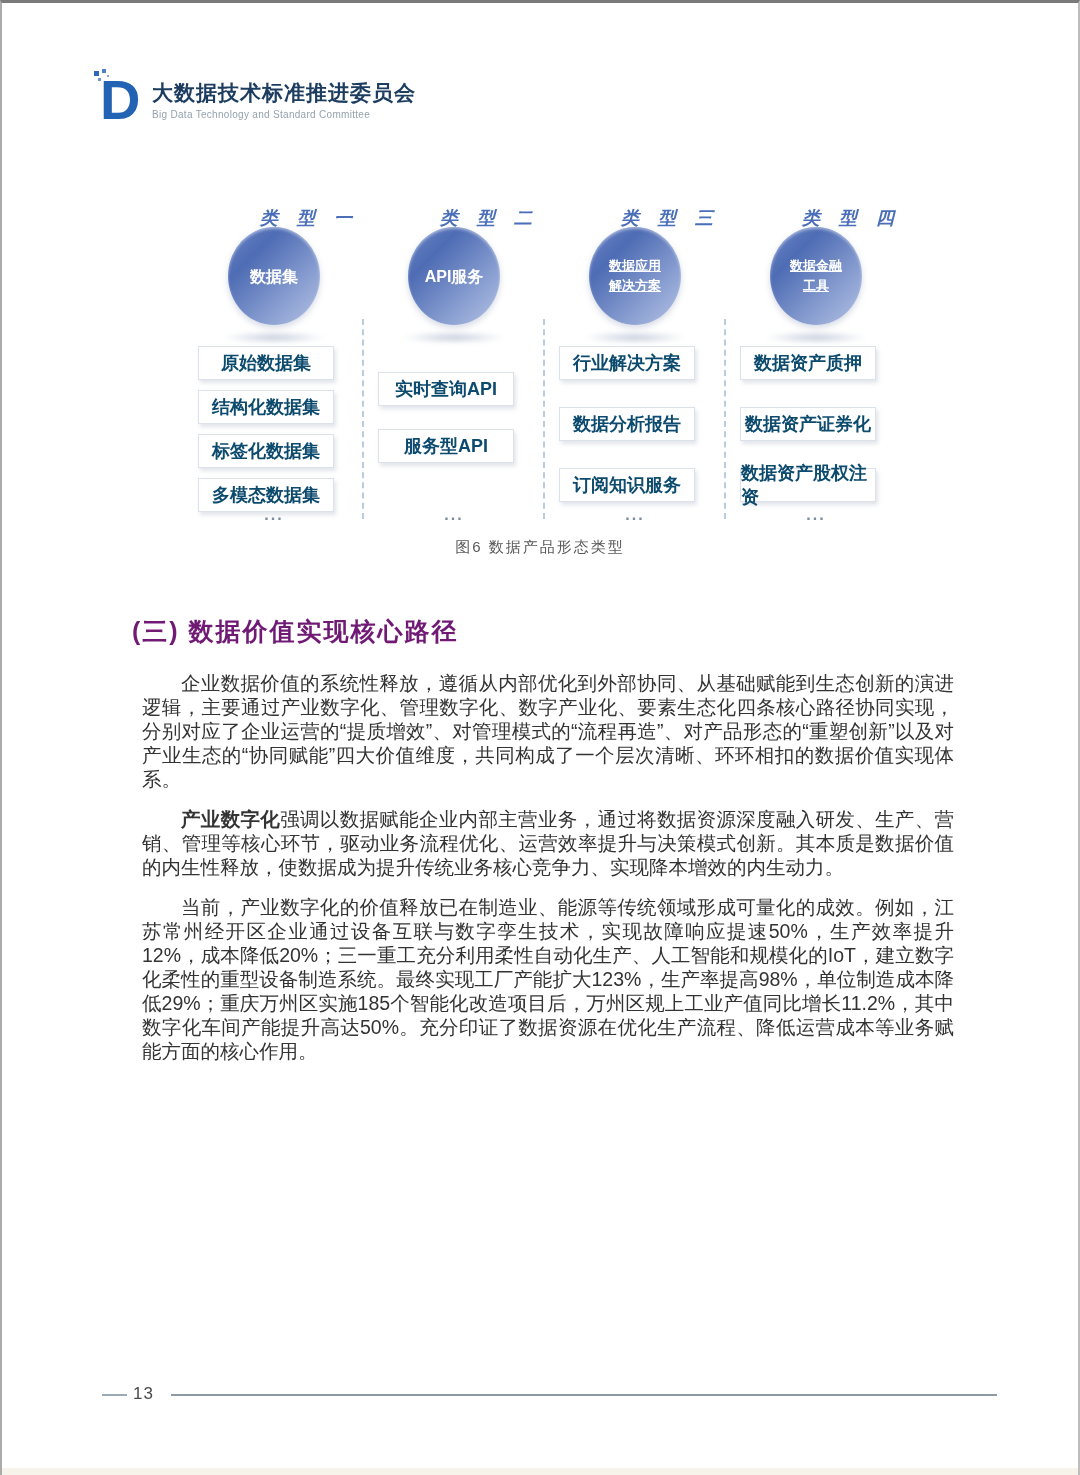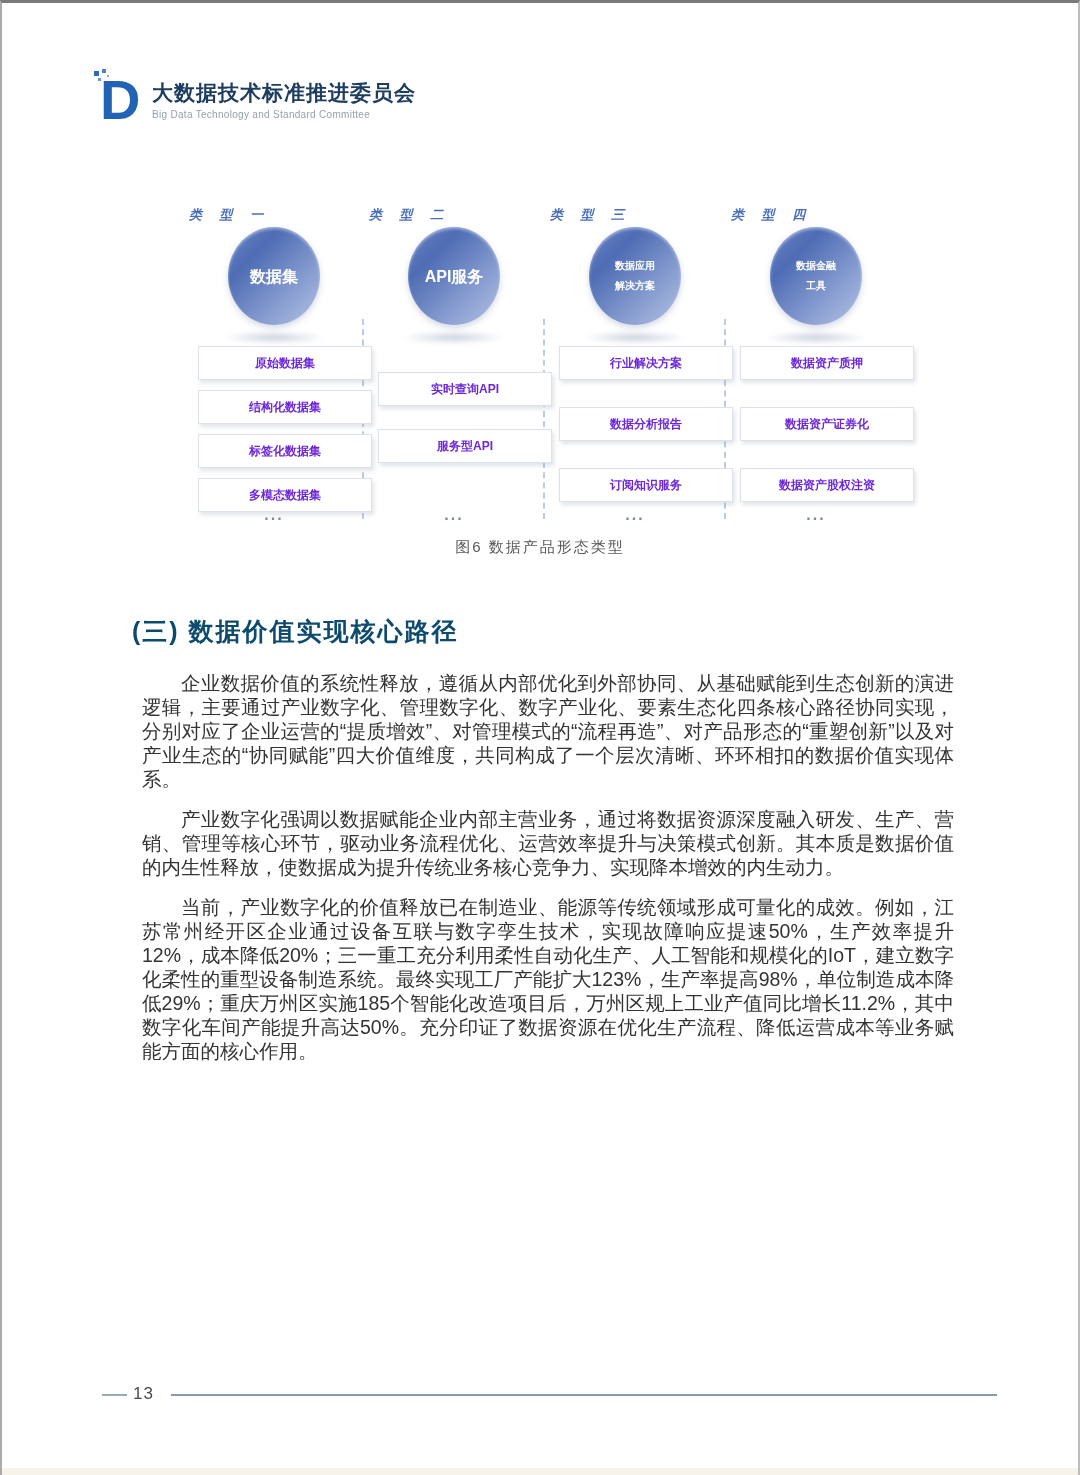"类 型 一" .type-label { font-size: 13px -> 18px; text-align: left -> right }
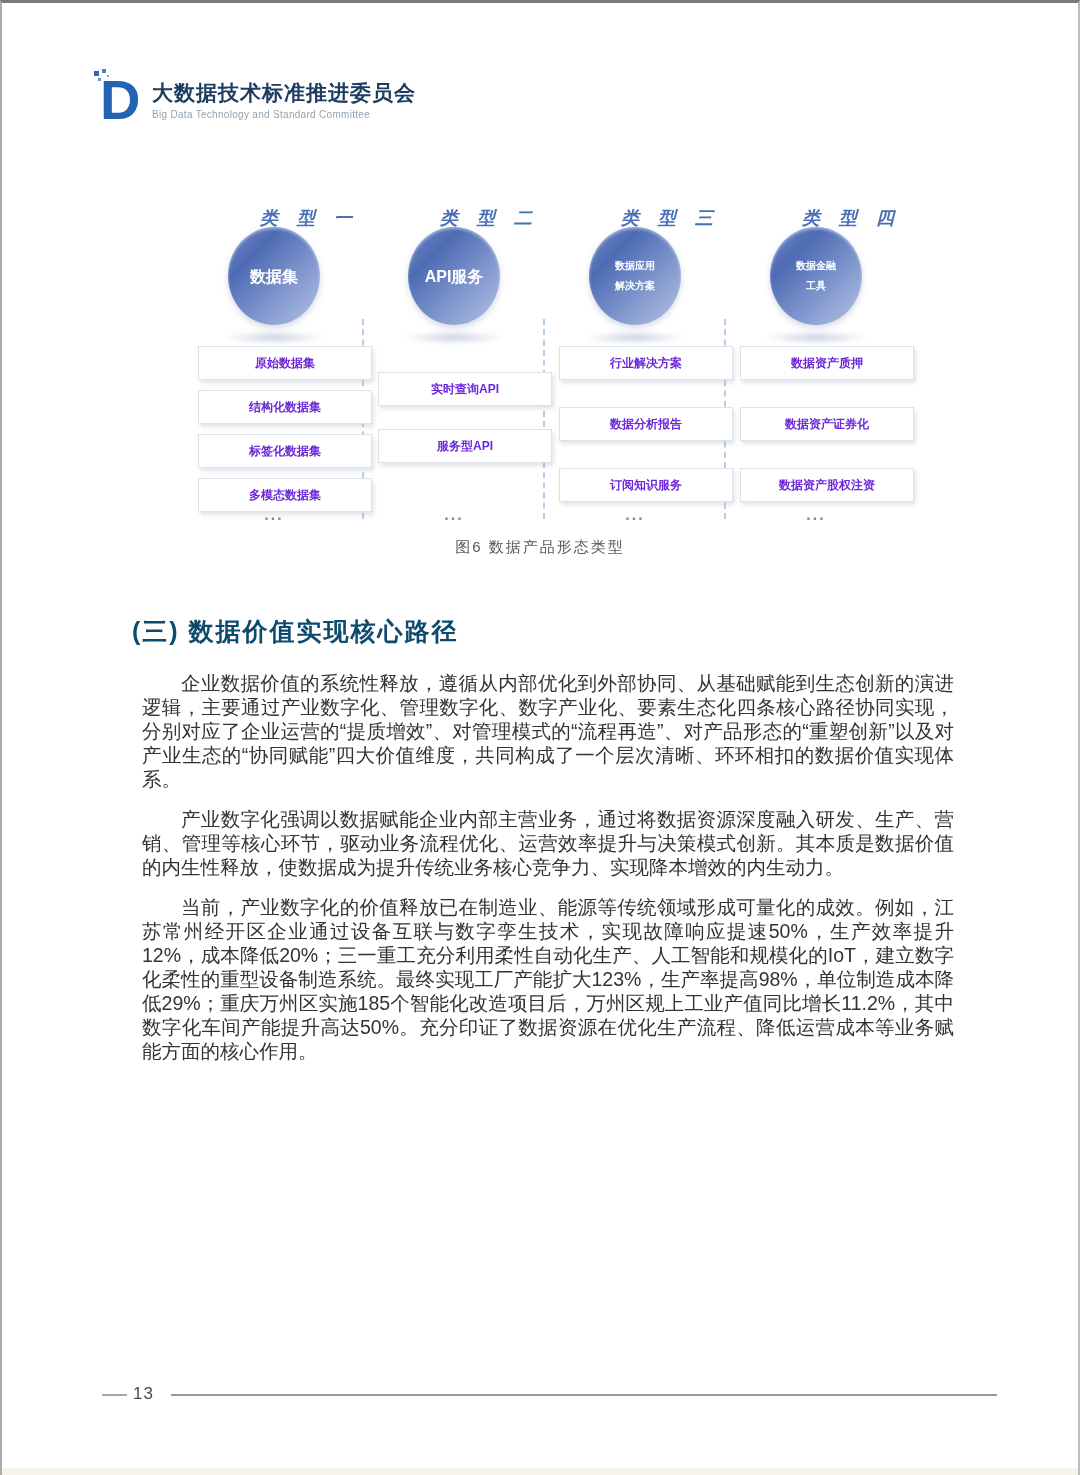"数据应用" .c3 .circle .ln,.c4 .circle .ln { font-size: 10px -> 13px; text-decoration: none -> underline }
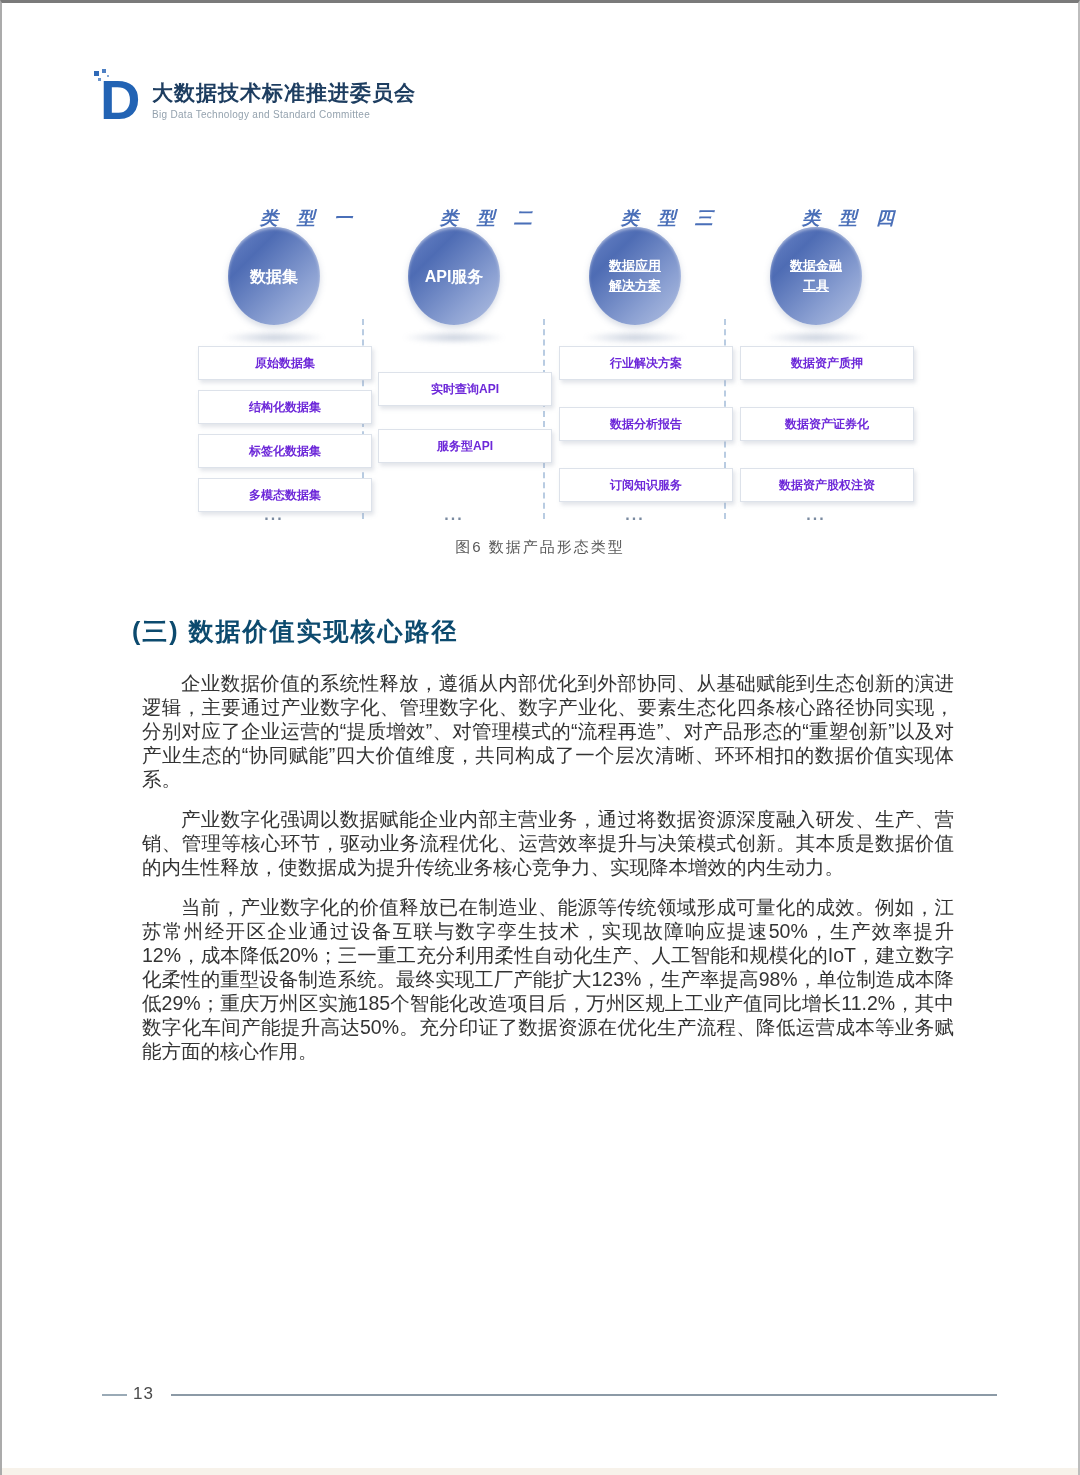"原始数据集" .pbox { color: #6d28d9 -> #0c4a6e; font-size: 12px -> 18px; width: 174px -> 136px }
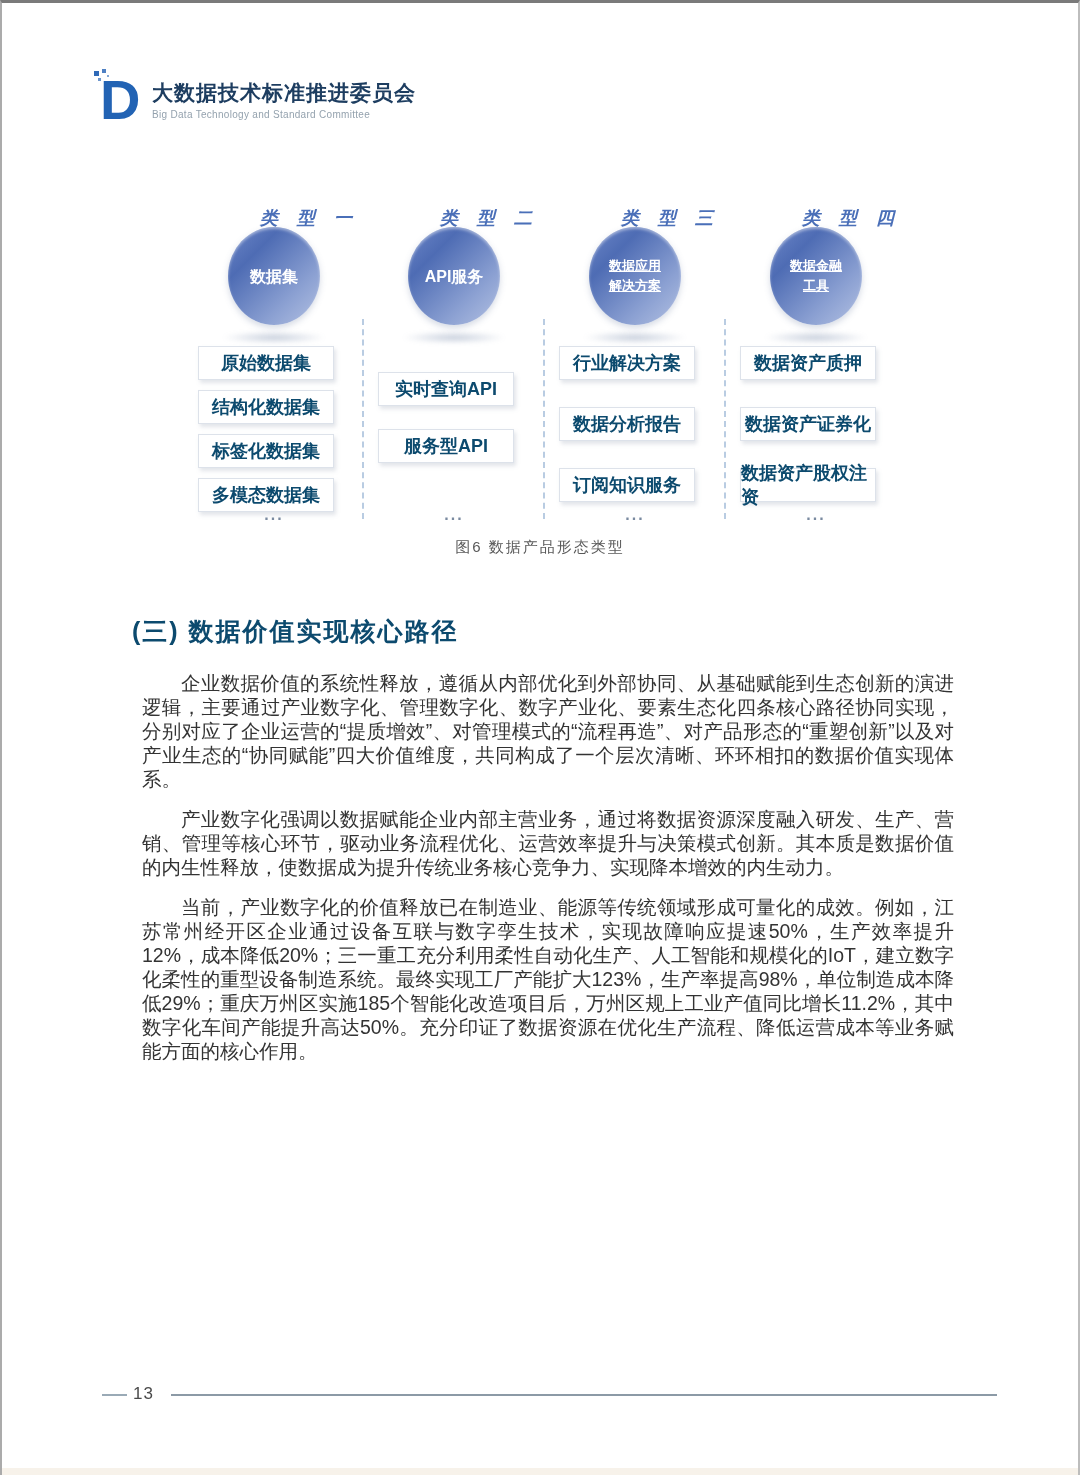"(三) 数据价值实现核心路径" .section-heading { color: #0c4a6e -> #701a75 }
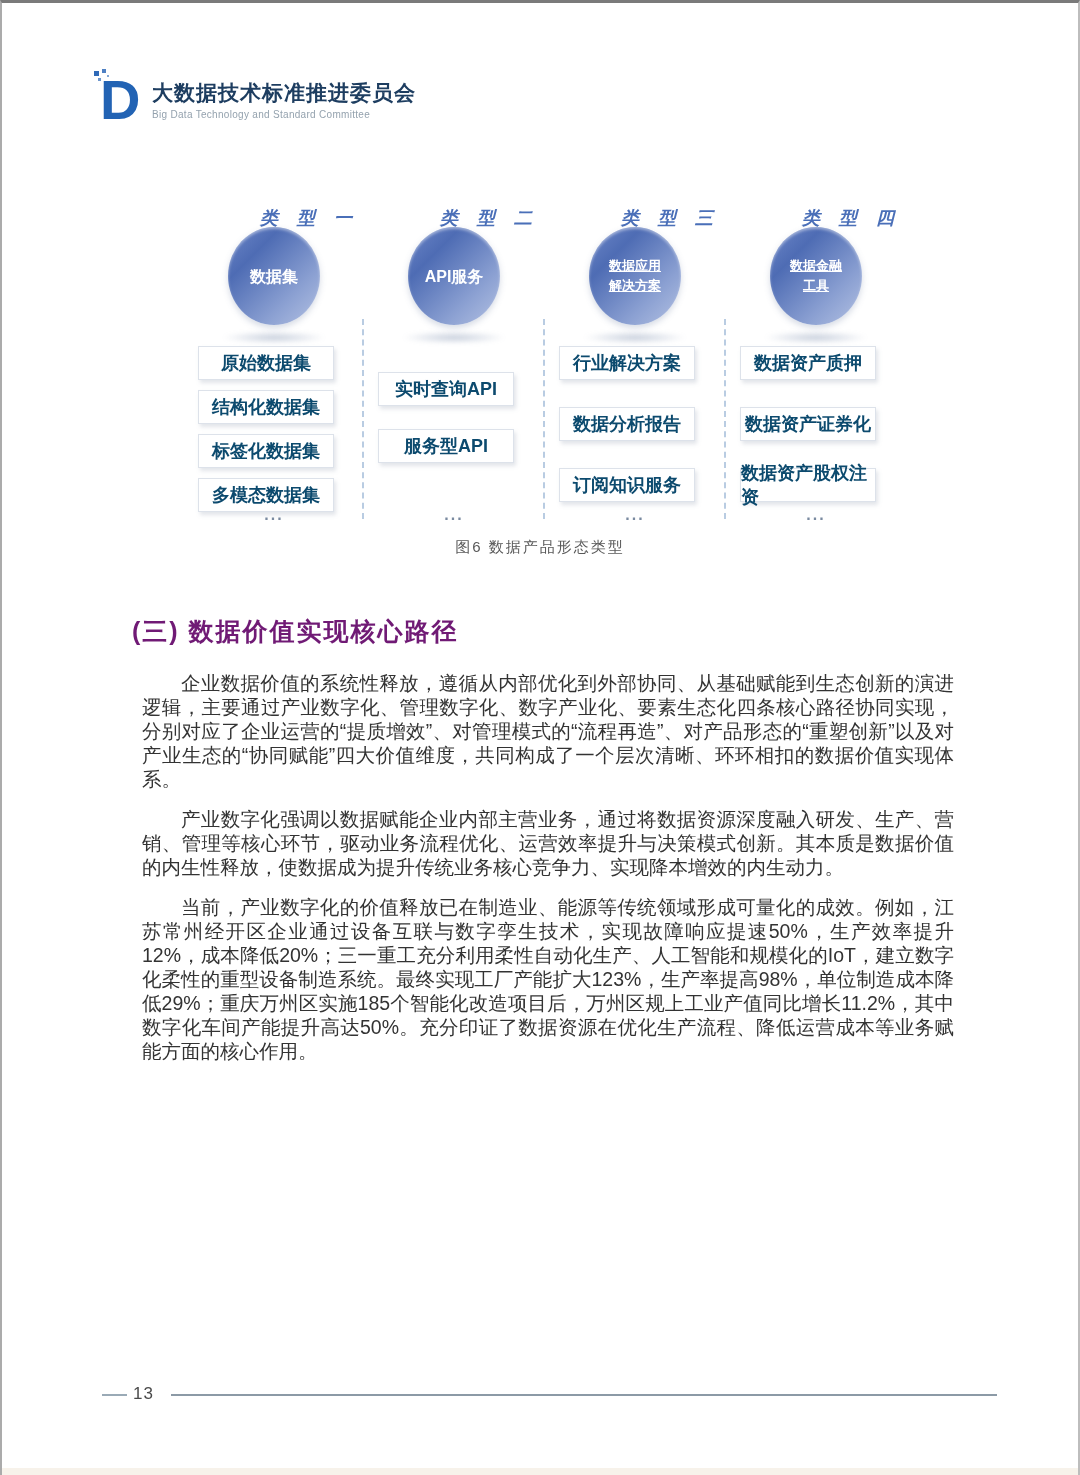"产业数字化" .body-text .lead { font-weight: 400 -> 700 }
